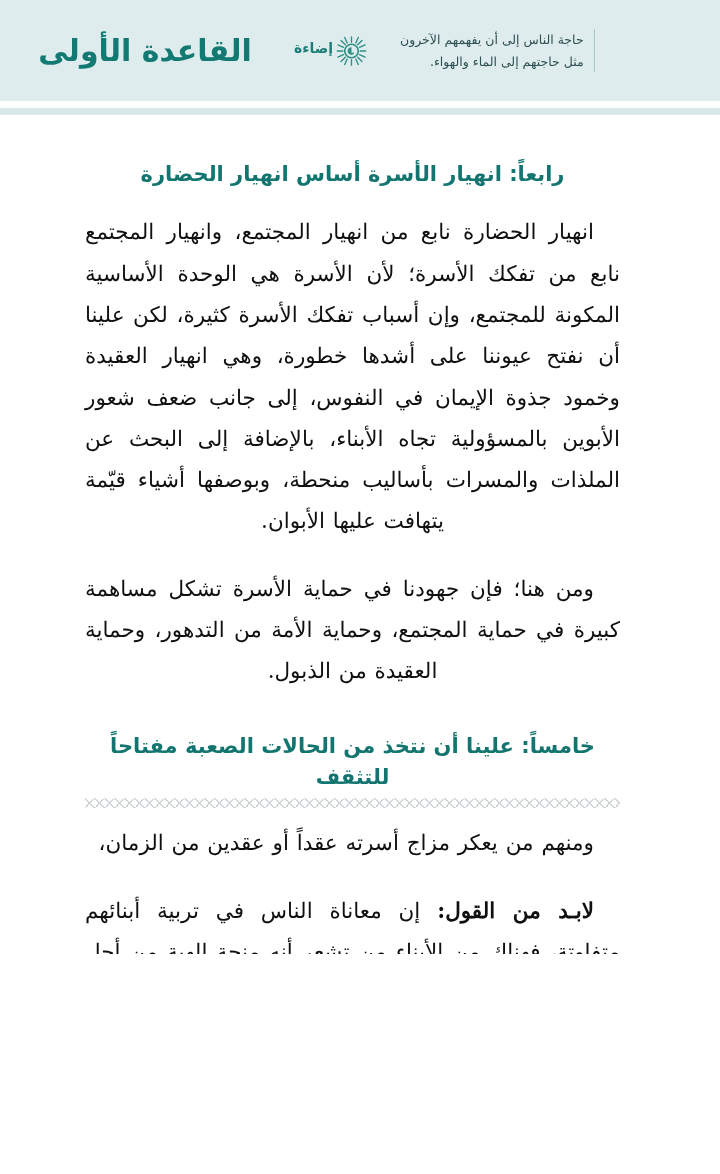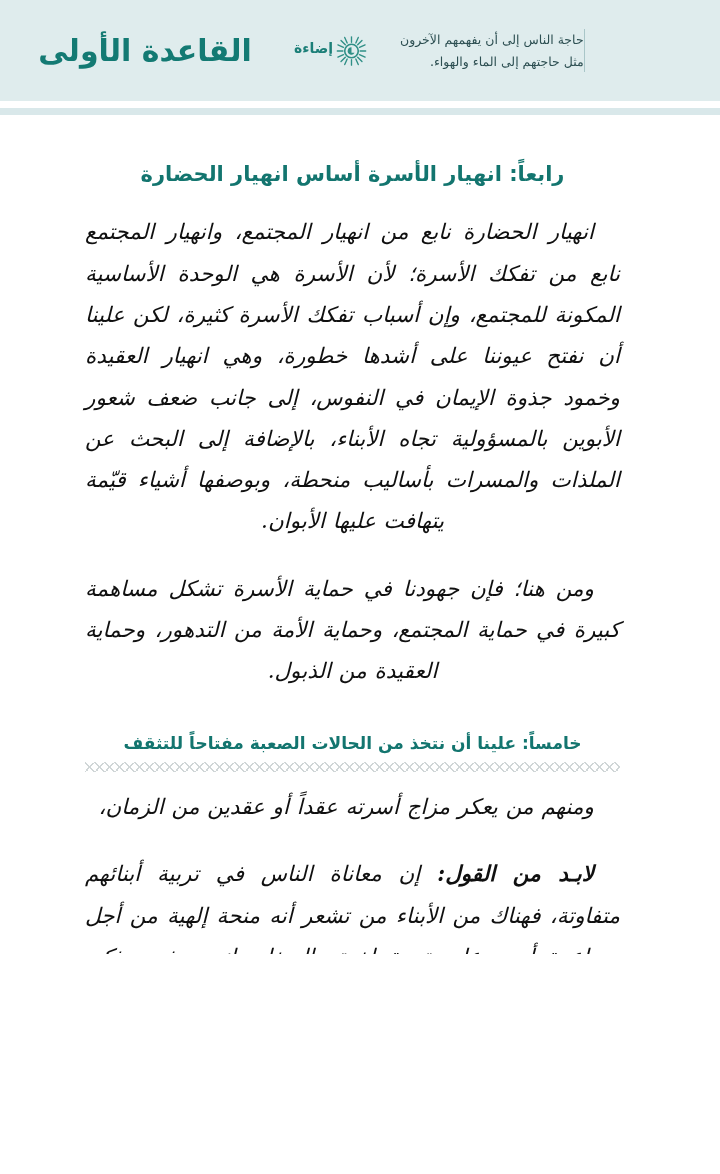"حاجة الناس إلى أن يفهمهم" .brand-tagline { padding-right: none -> 10px }
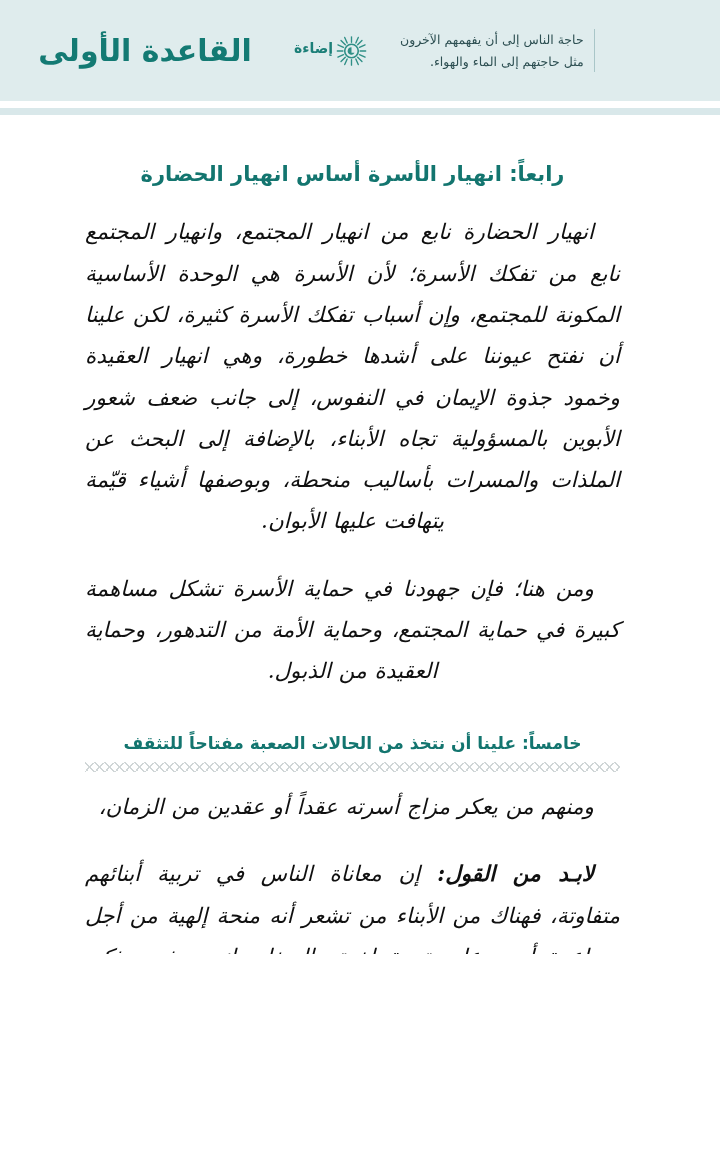"انهيار الحضارة نابع من انهيار" .body-text { font-style: italic -> none }
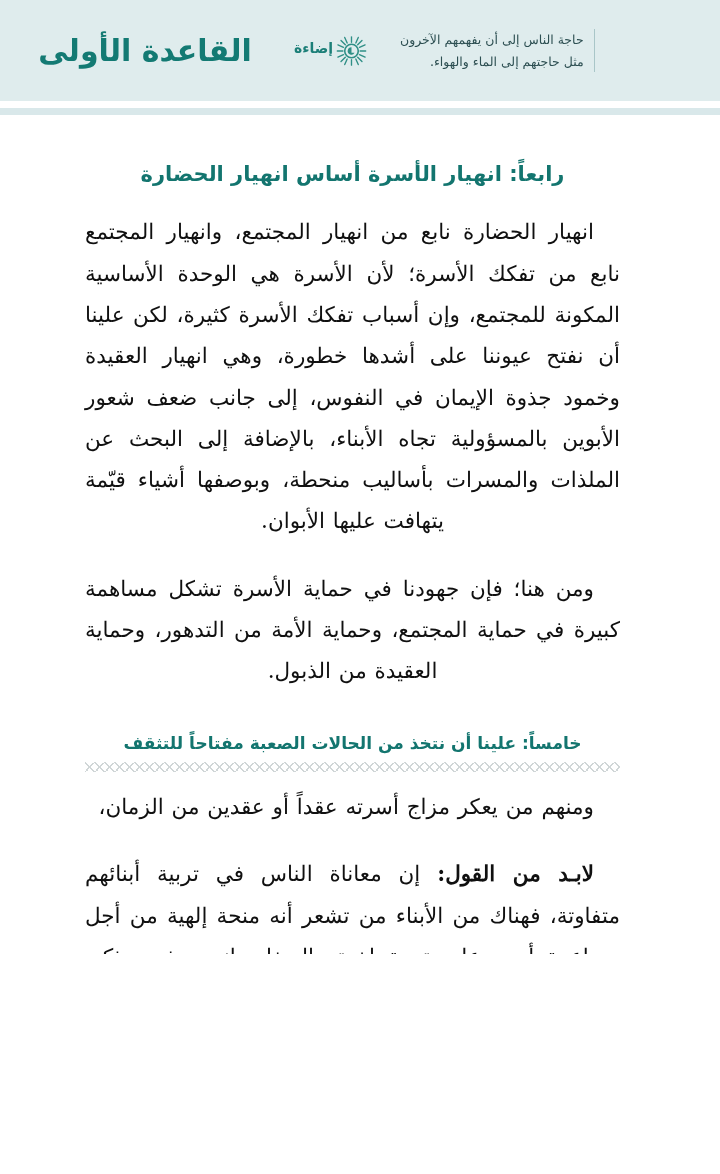"خامساً: علينا أن نتخذ من" .section-heading.second { font-size: 17px -> 21px }
